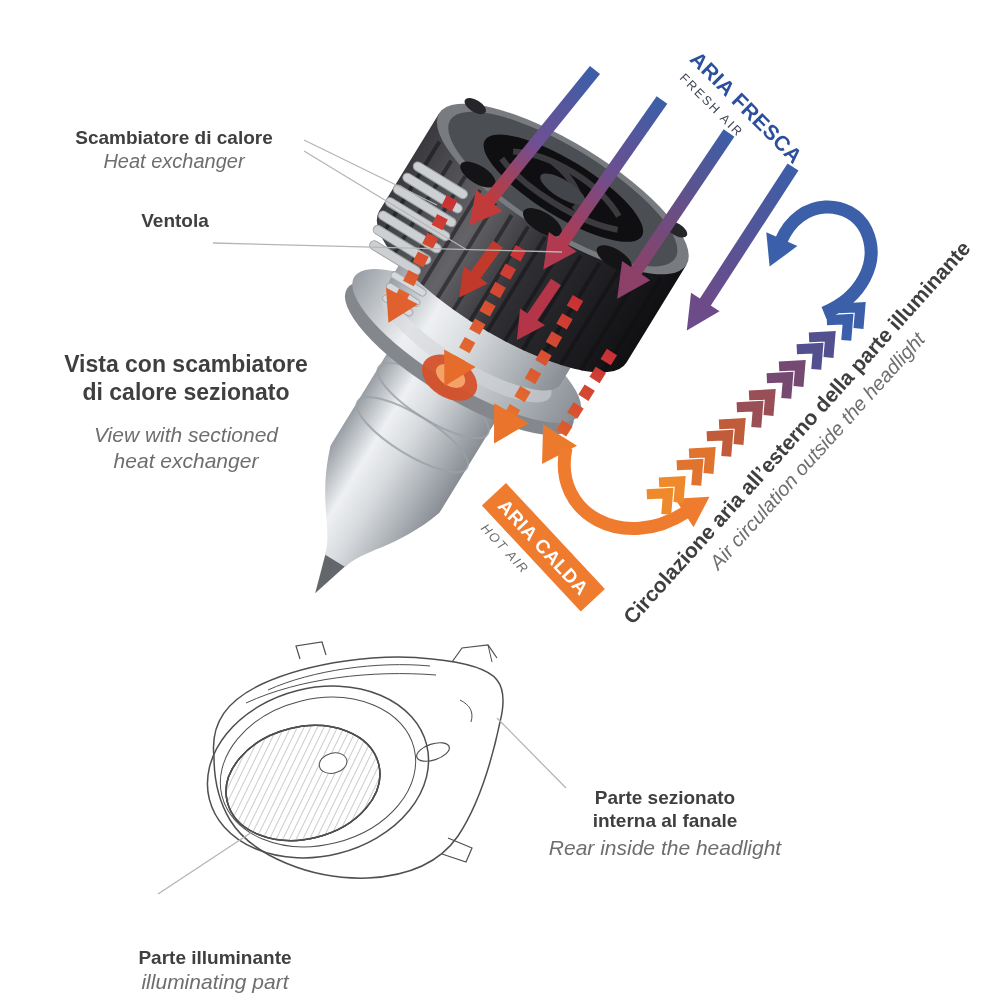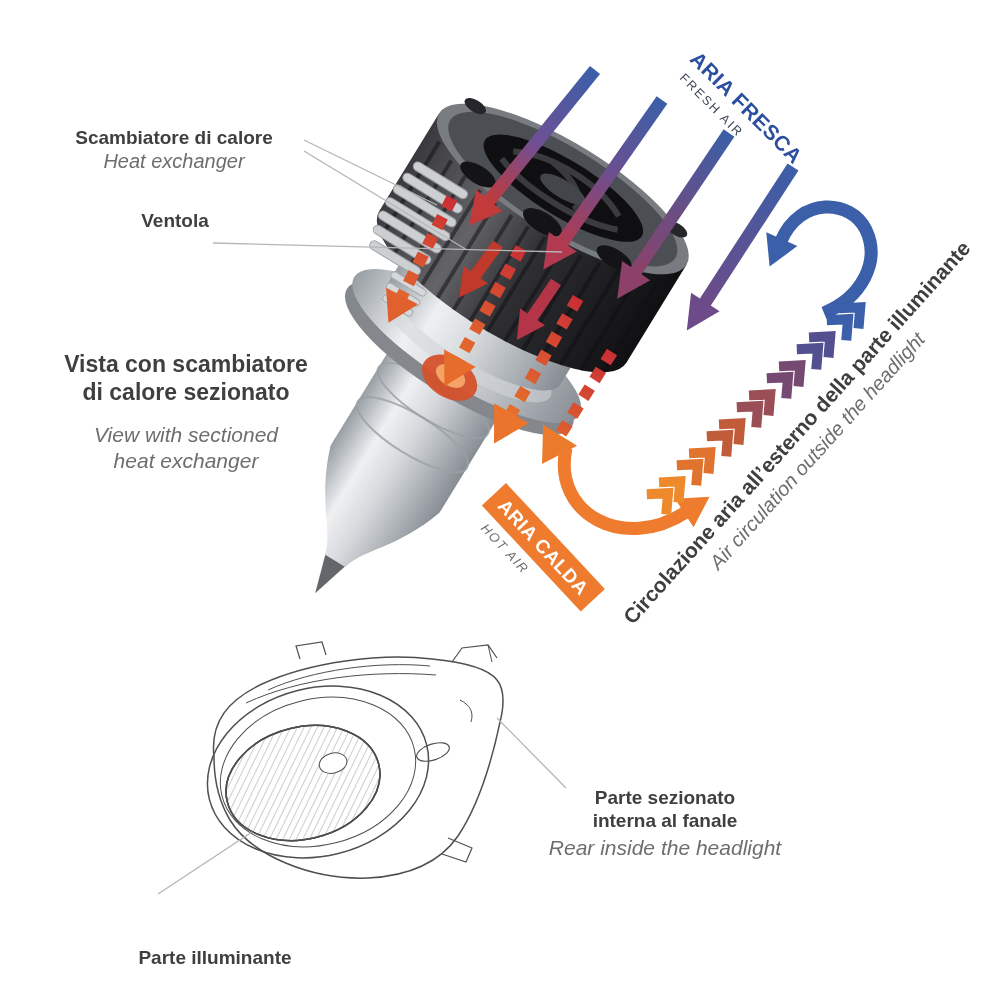"illuminating part" div.en { html: none -> <div>illuminating part</div> }
